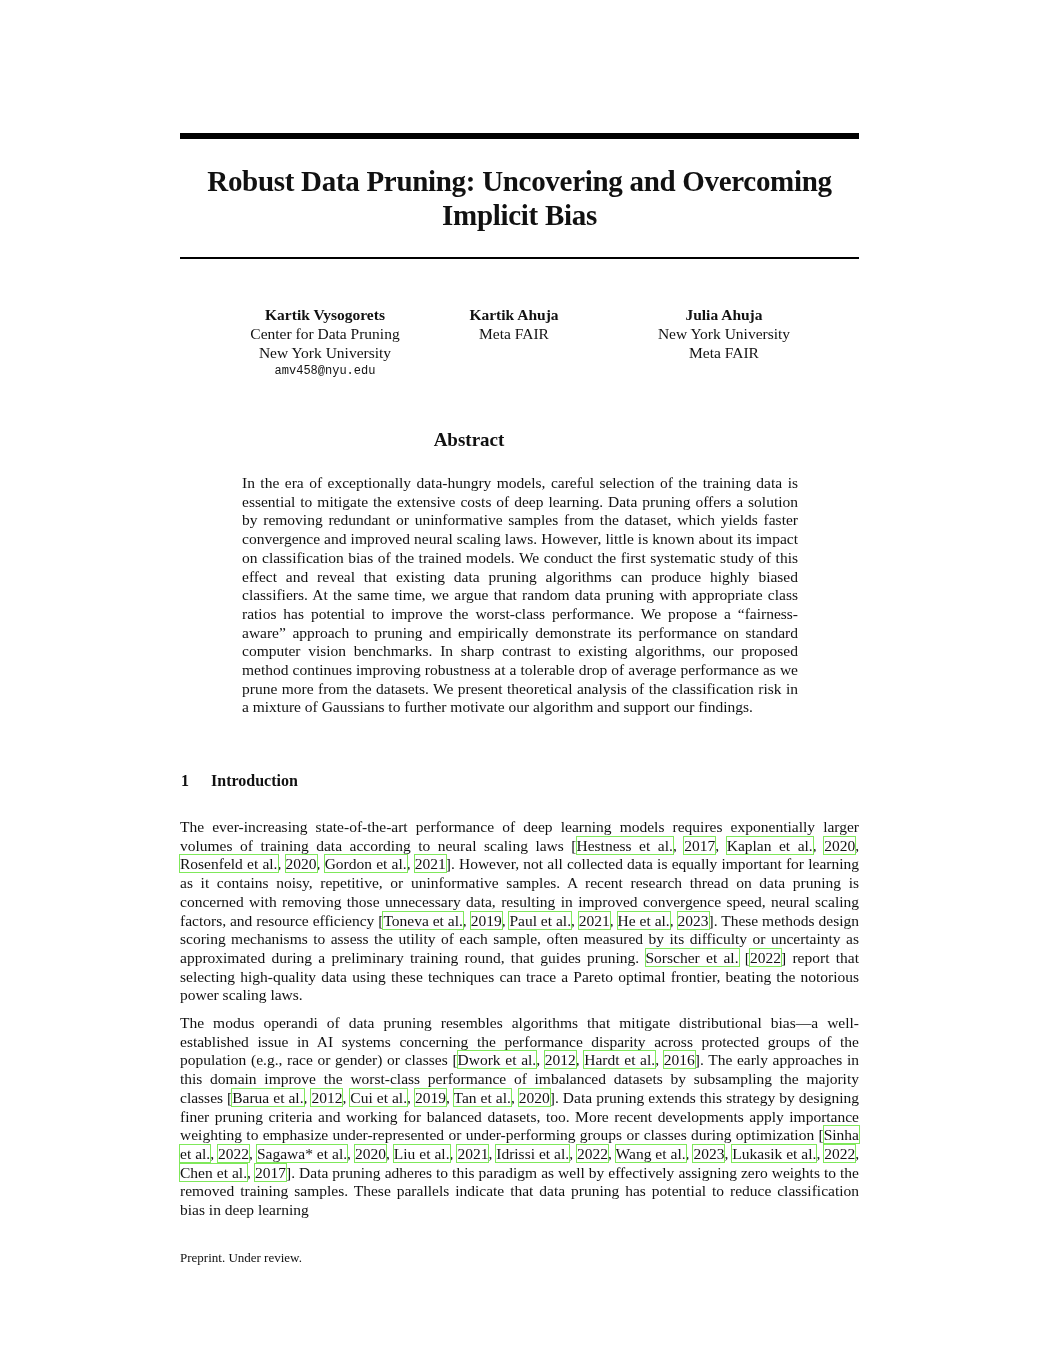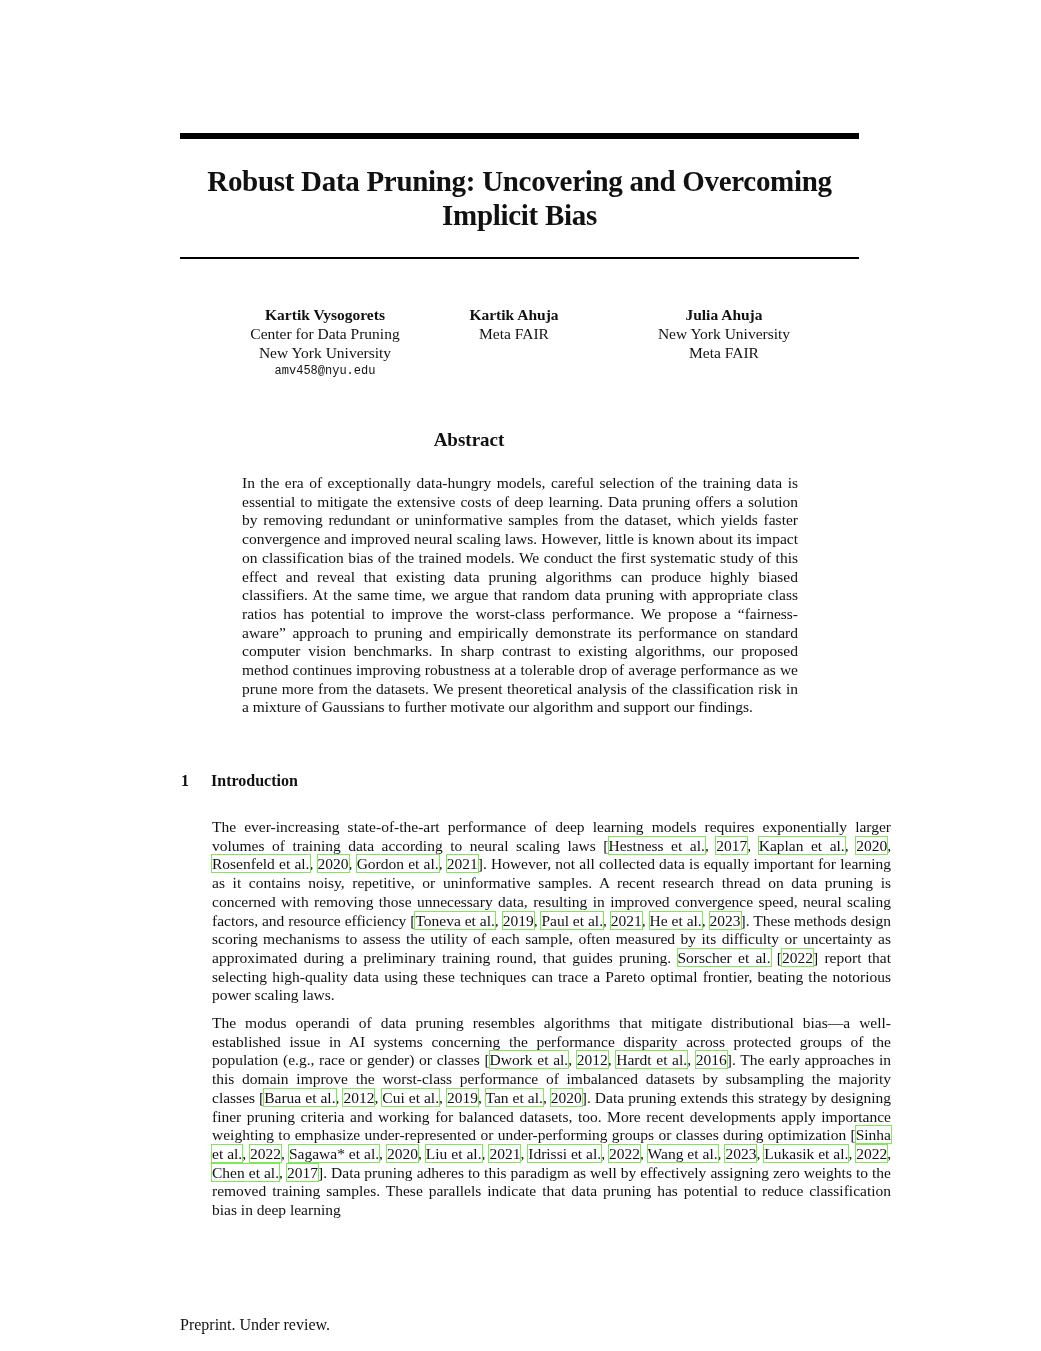"The ever-increasing state-of-the-art" .para { margin-left: 32px -> none }
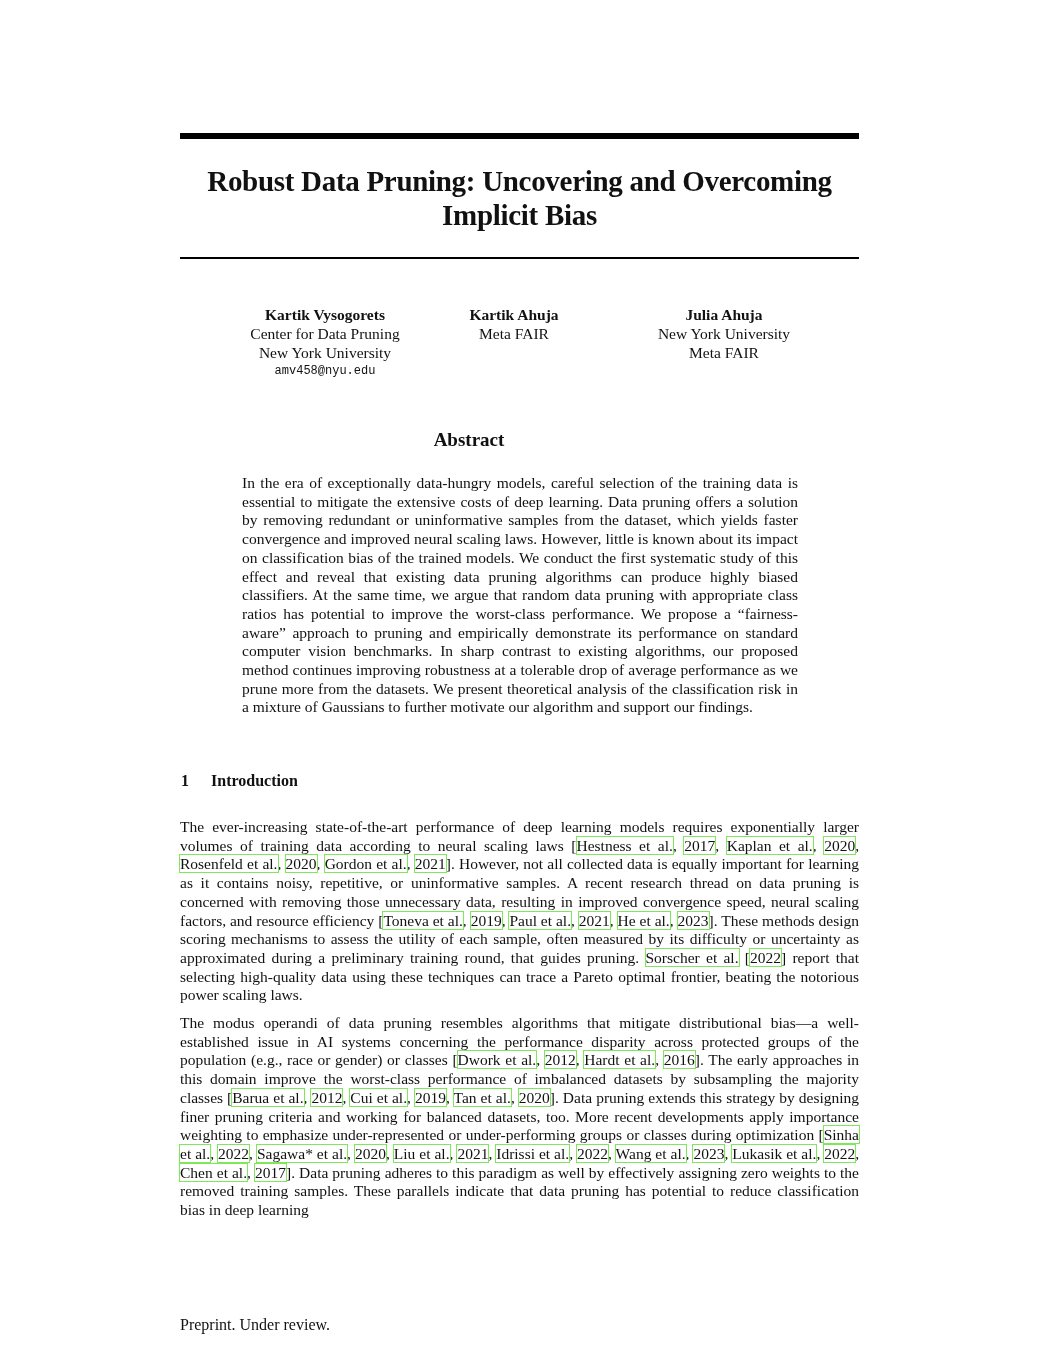"Preprint. Under review." .footer { font-size: 16px -> 13px; top: 1316px -> 1250px }
